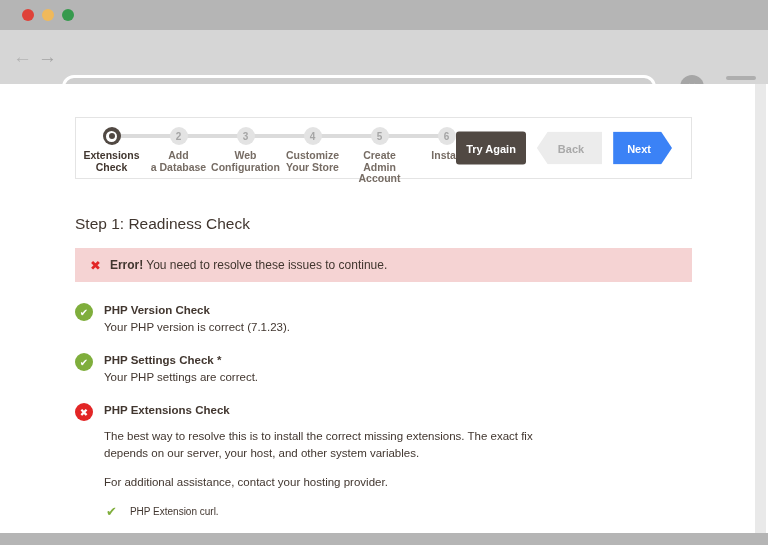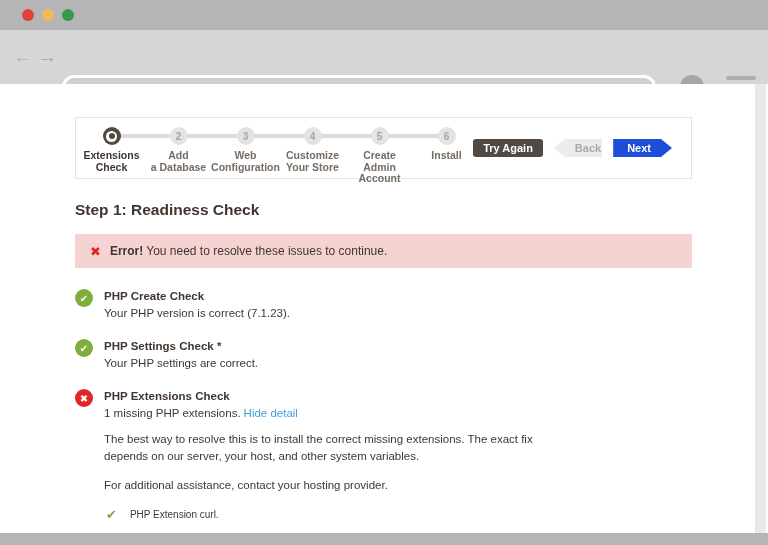"Try Again" .btn { height: 18px -> 33px }
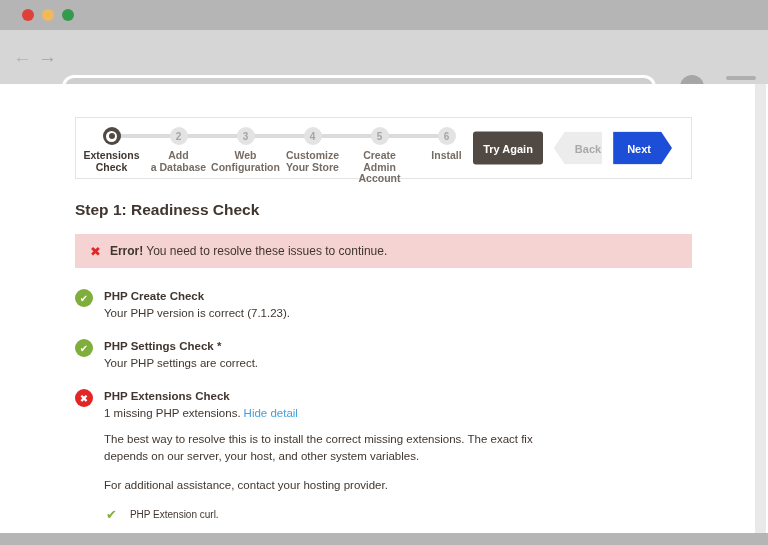"Back" .btn-back { padding: 0 1px 0 21px -> 0 18px 0 21px }
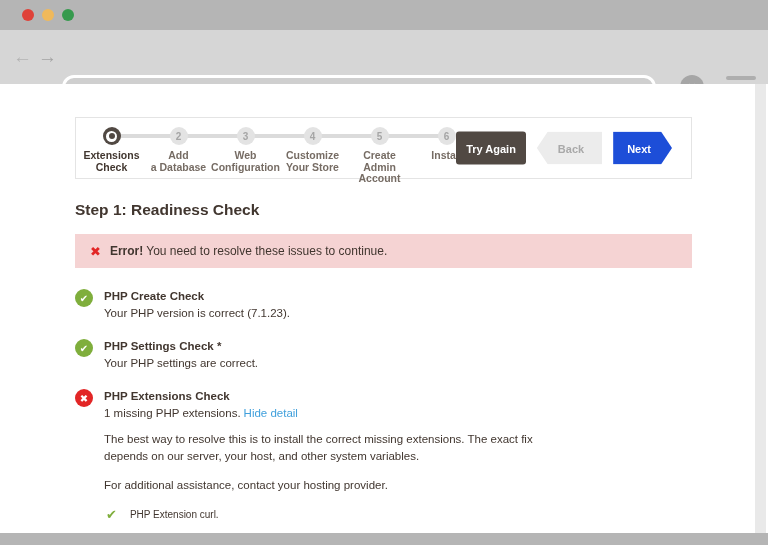"Next" .btn-next { background: #1d4ed8 -> #3b82f6 }
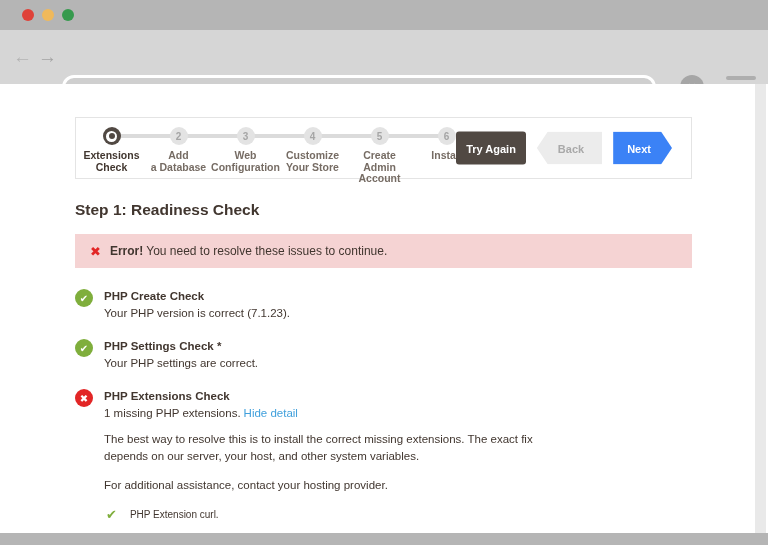"Step 1: Readiness Check" .step-title { font-weight: 700 -> 400; margin-top: 22px -> 36px }
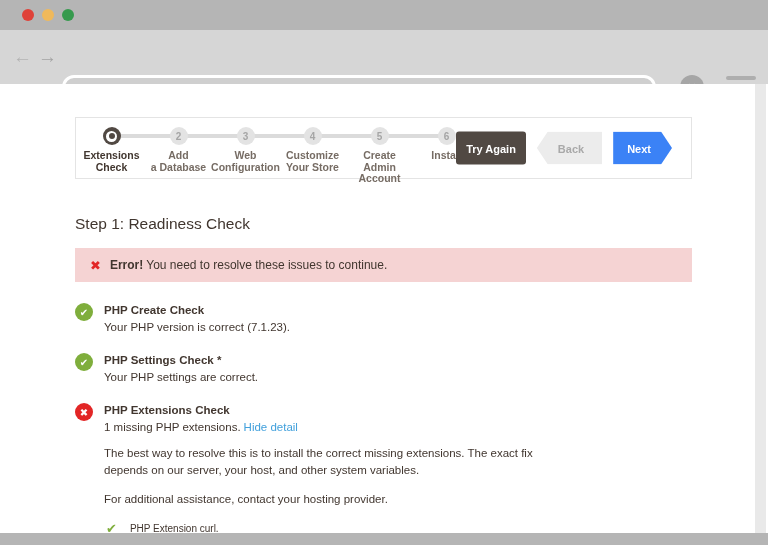"PHP Create Check" div.check-title { text: Create -> Version }
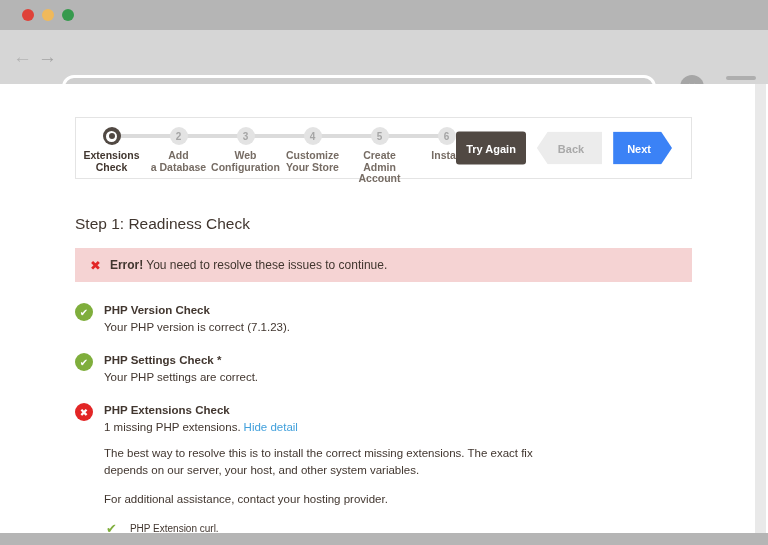"1 missing PHP extensions. Hide" div.check-sub { html: <div> <span>1 missing PHP extensions.</span><a>Hide detail</a> </div> -> none }
